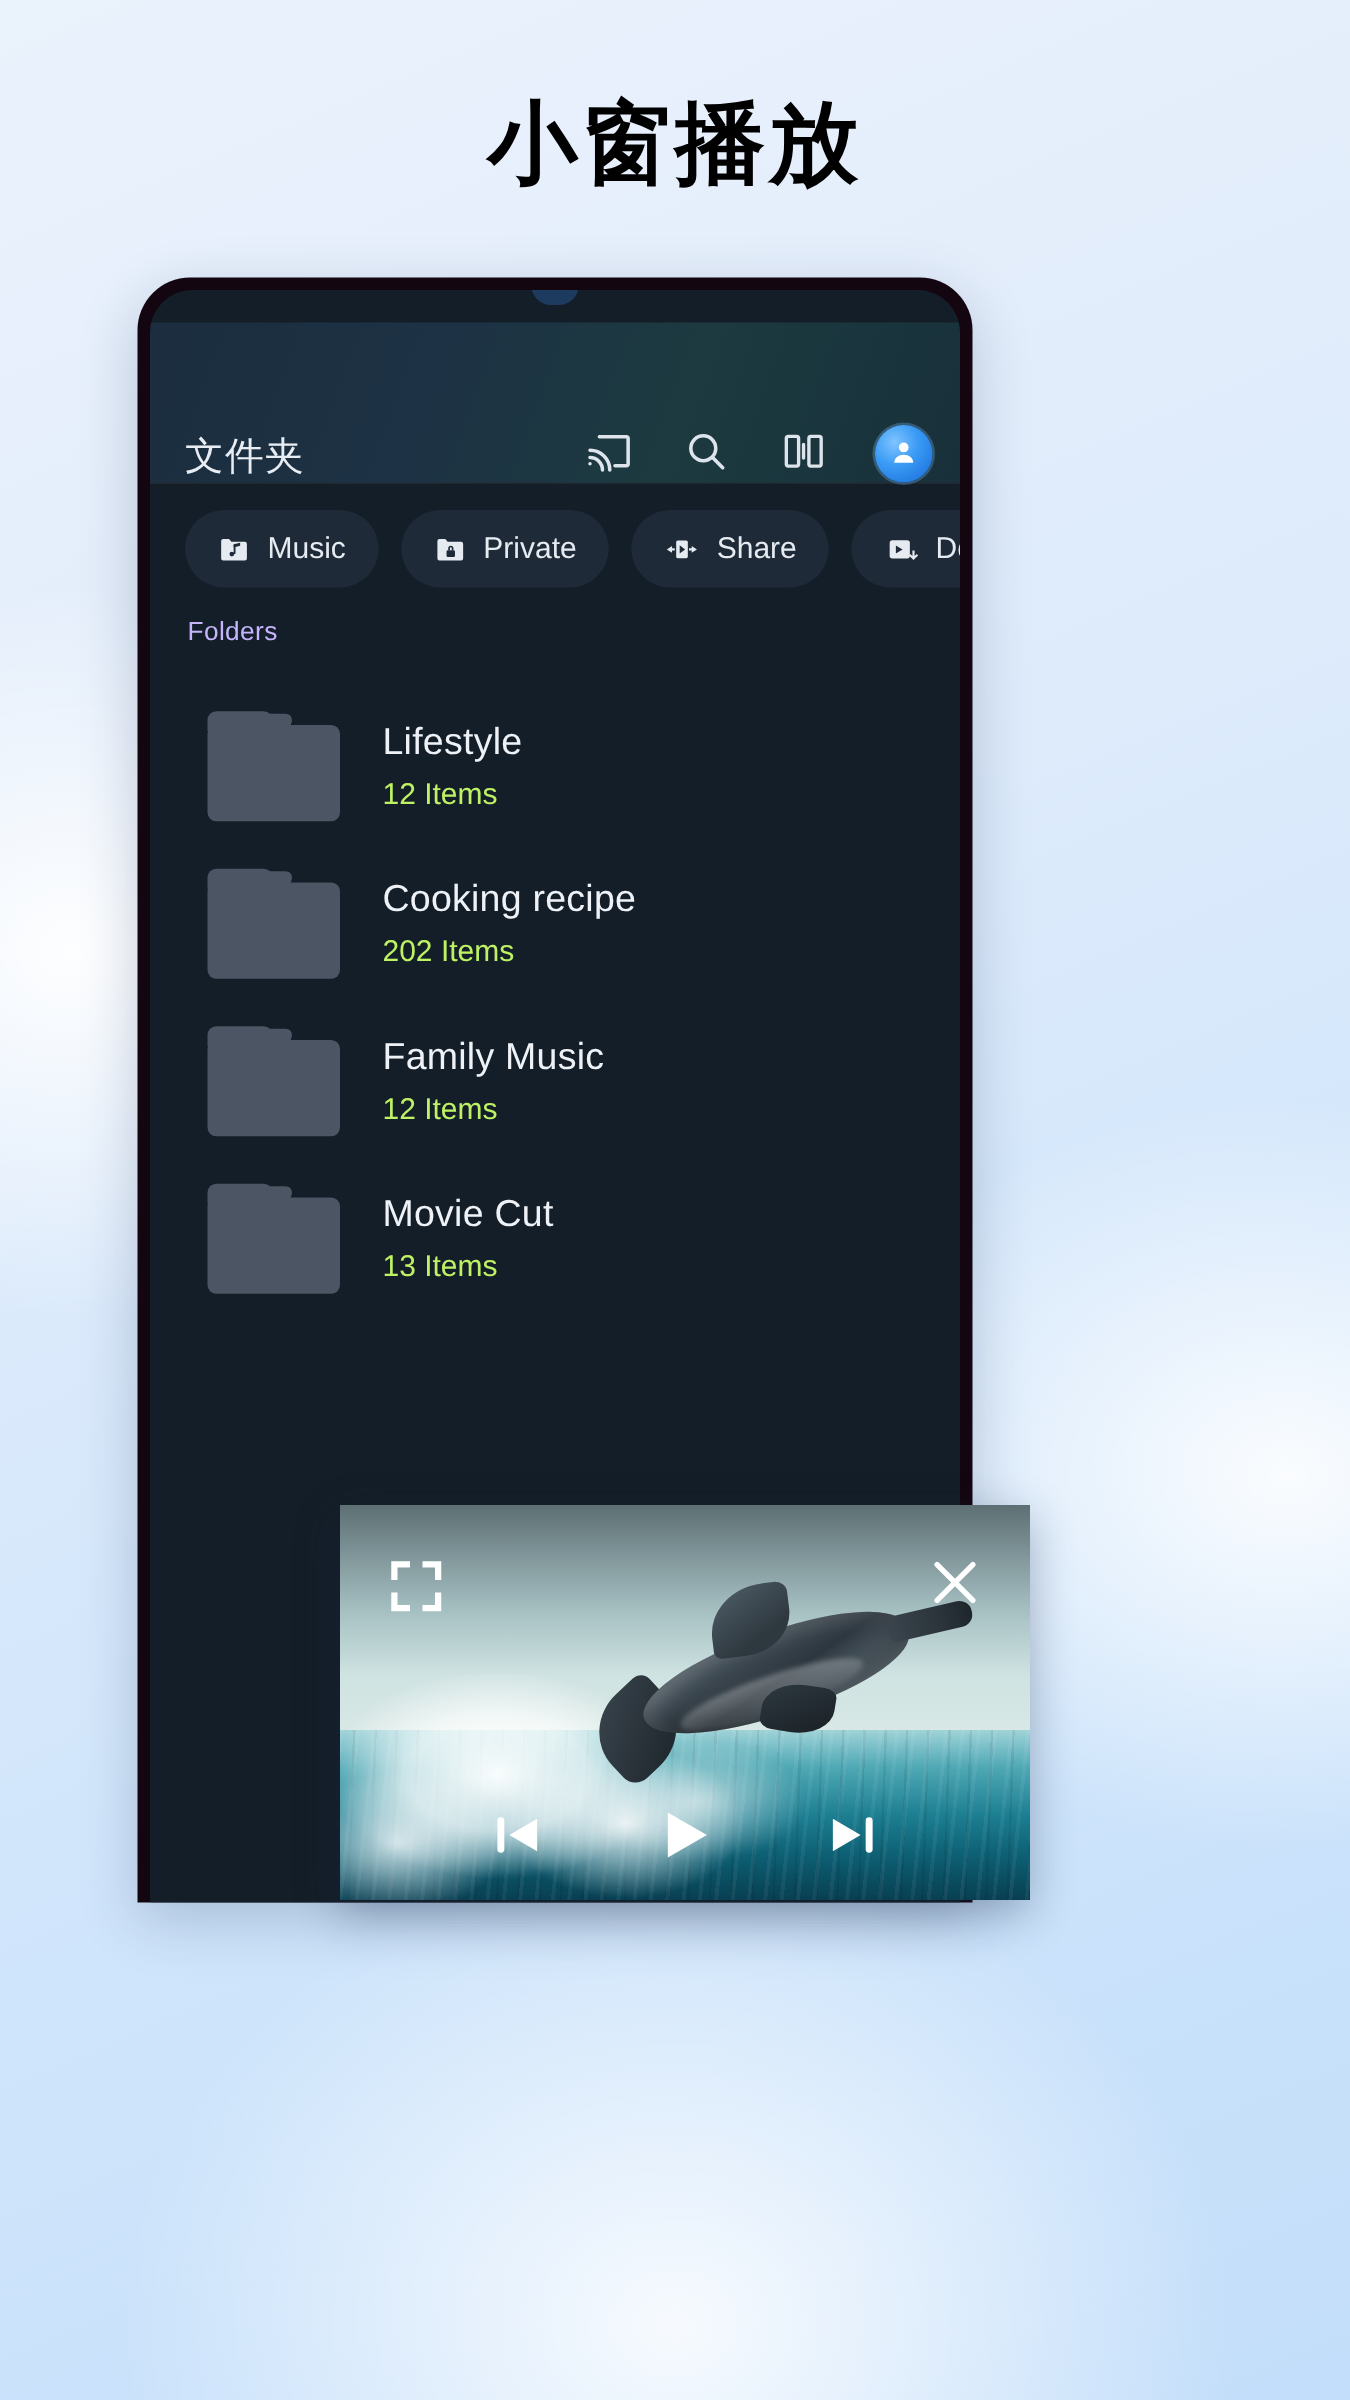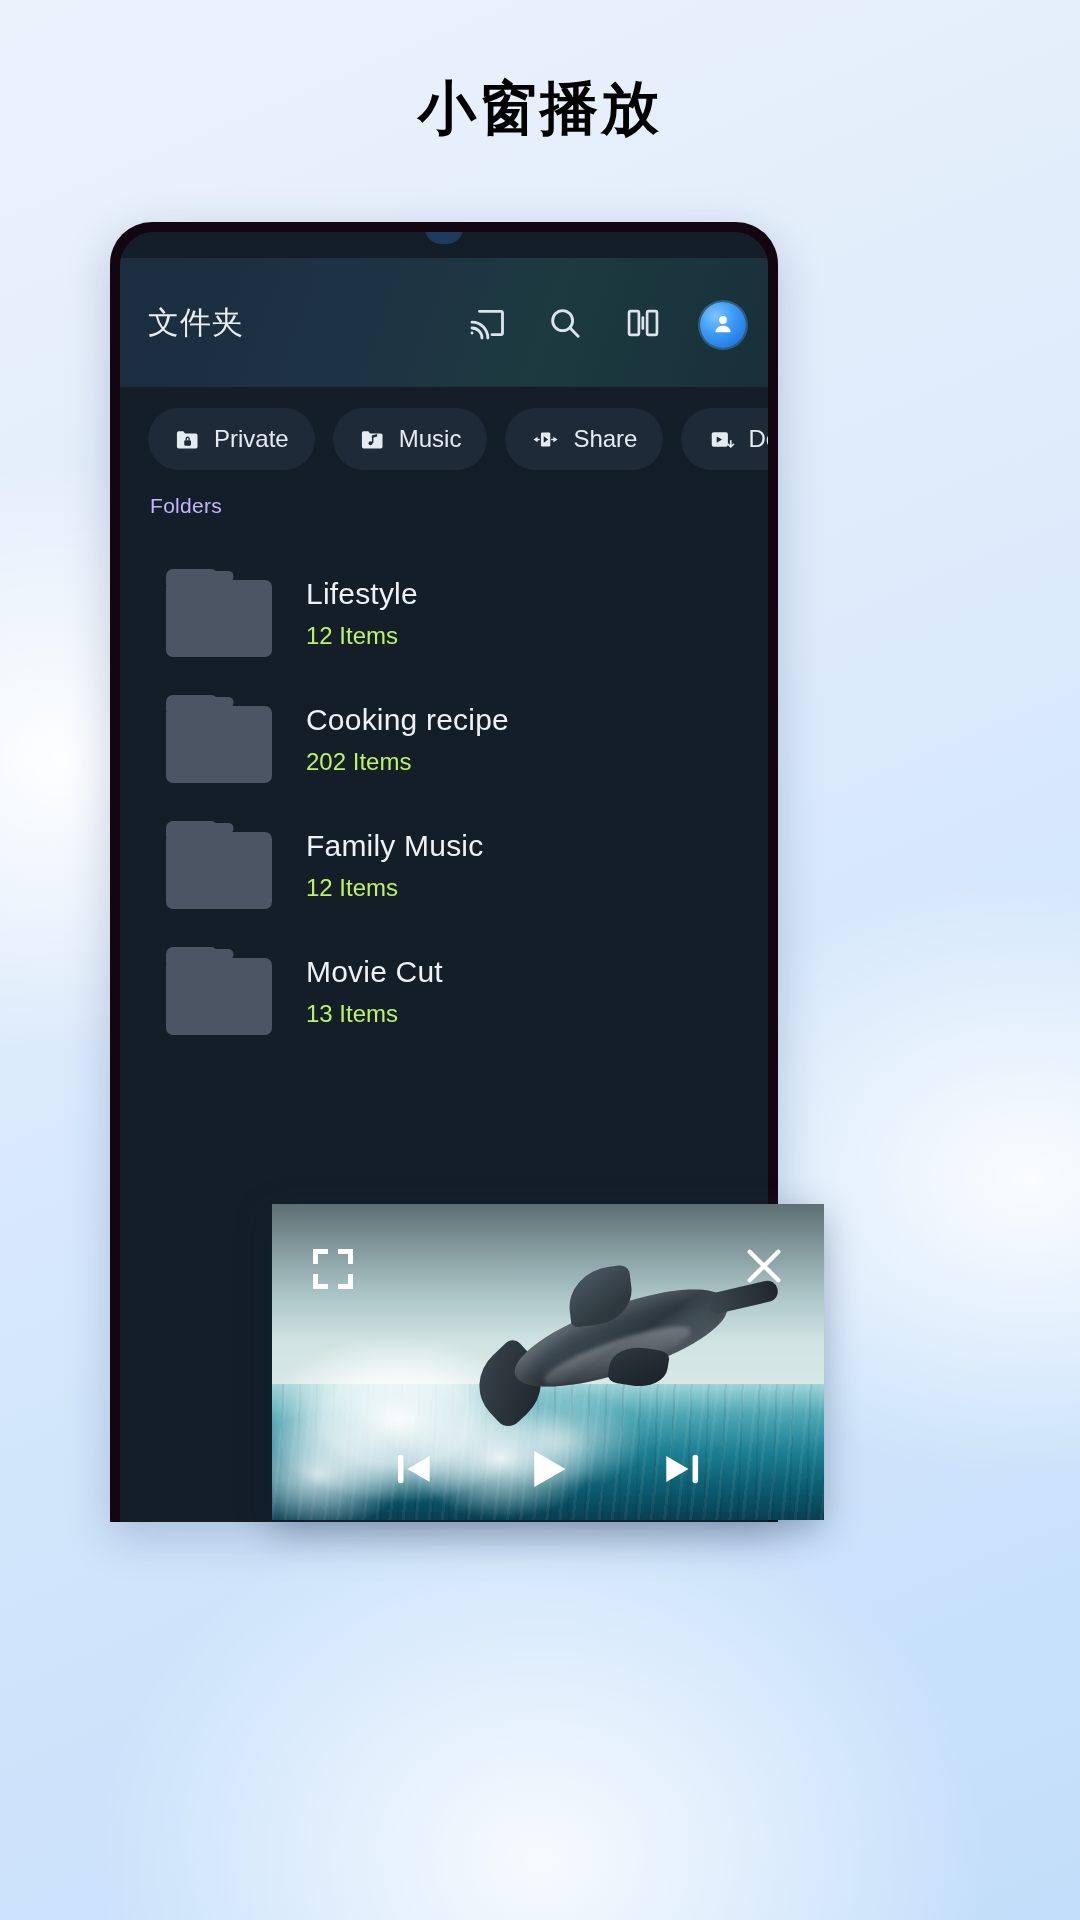"小窗播放" .page-title { font-size: 58px -> 72px }
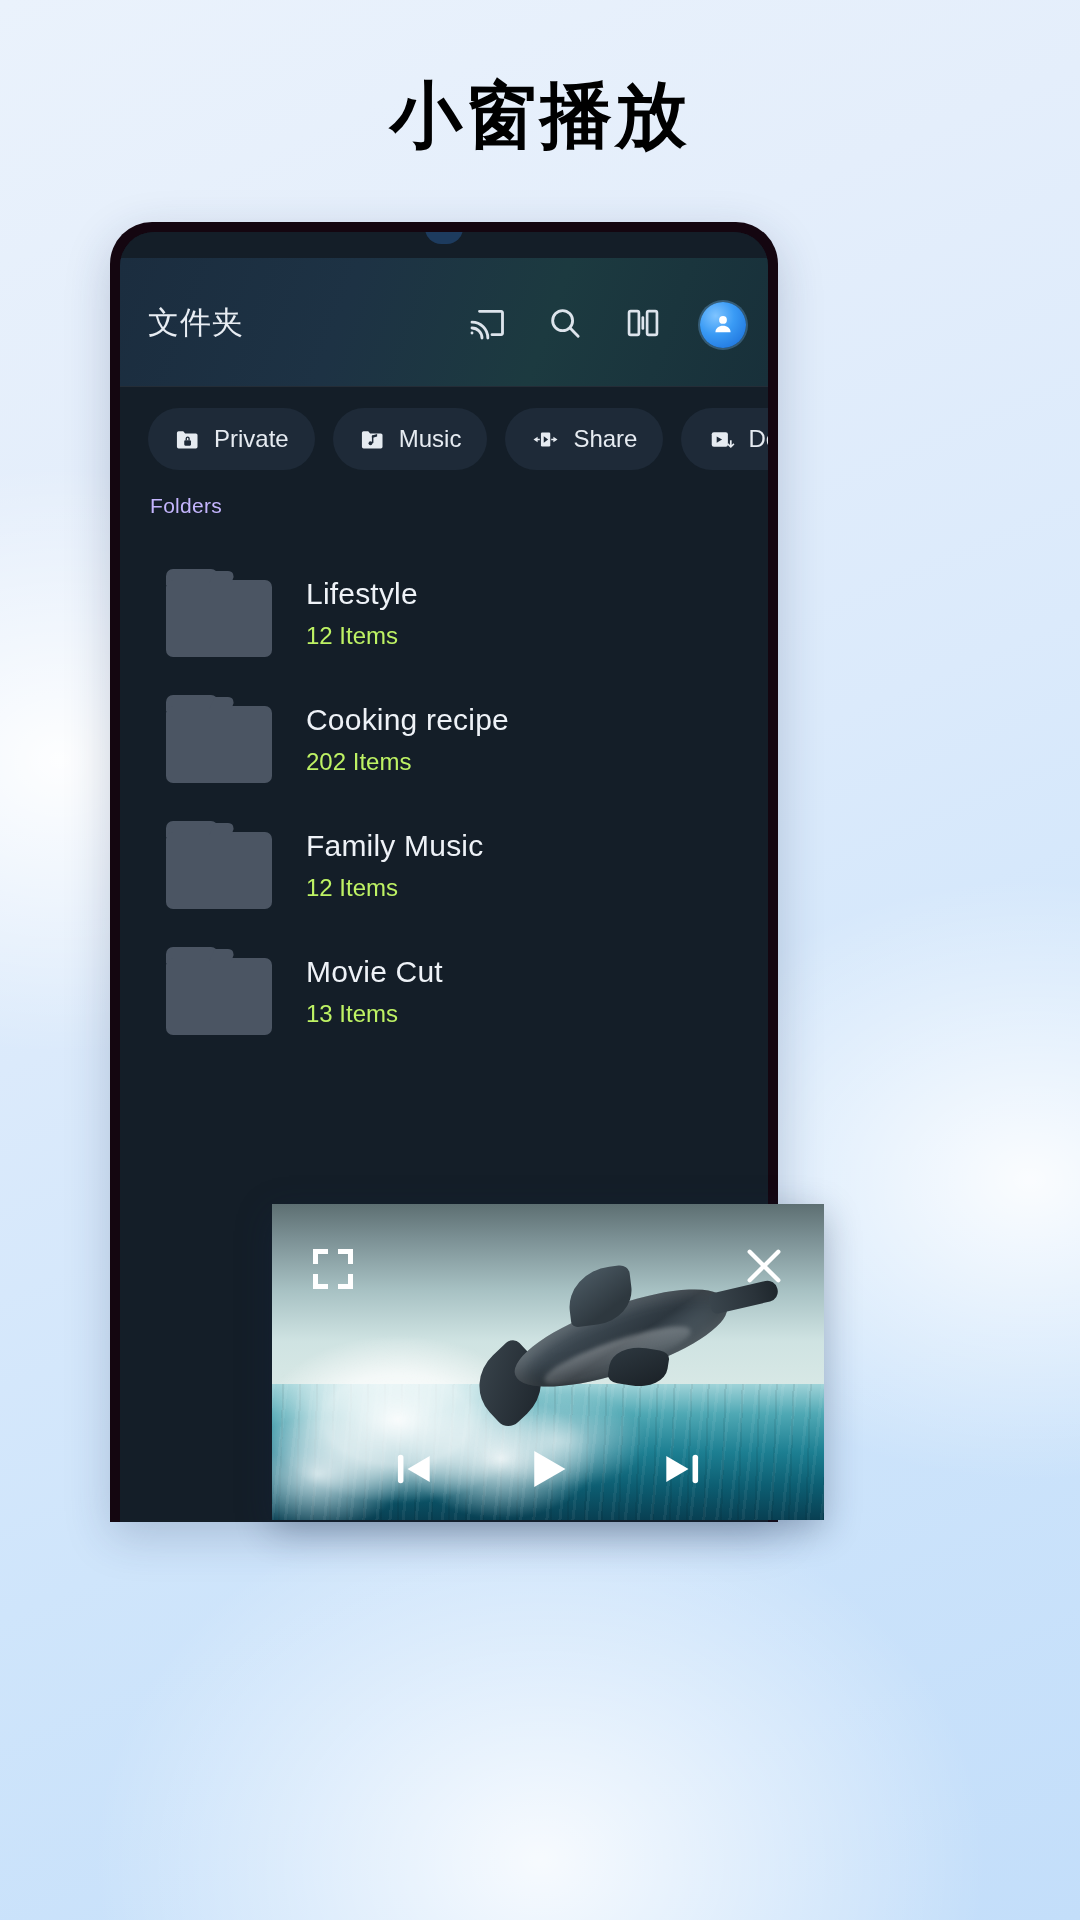"文件夹" .appbar { align-items: flex-start -> flex-end }
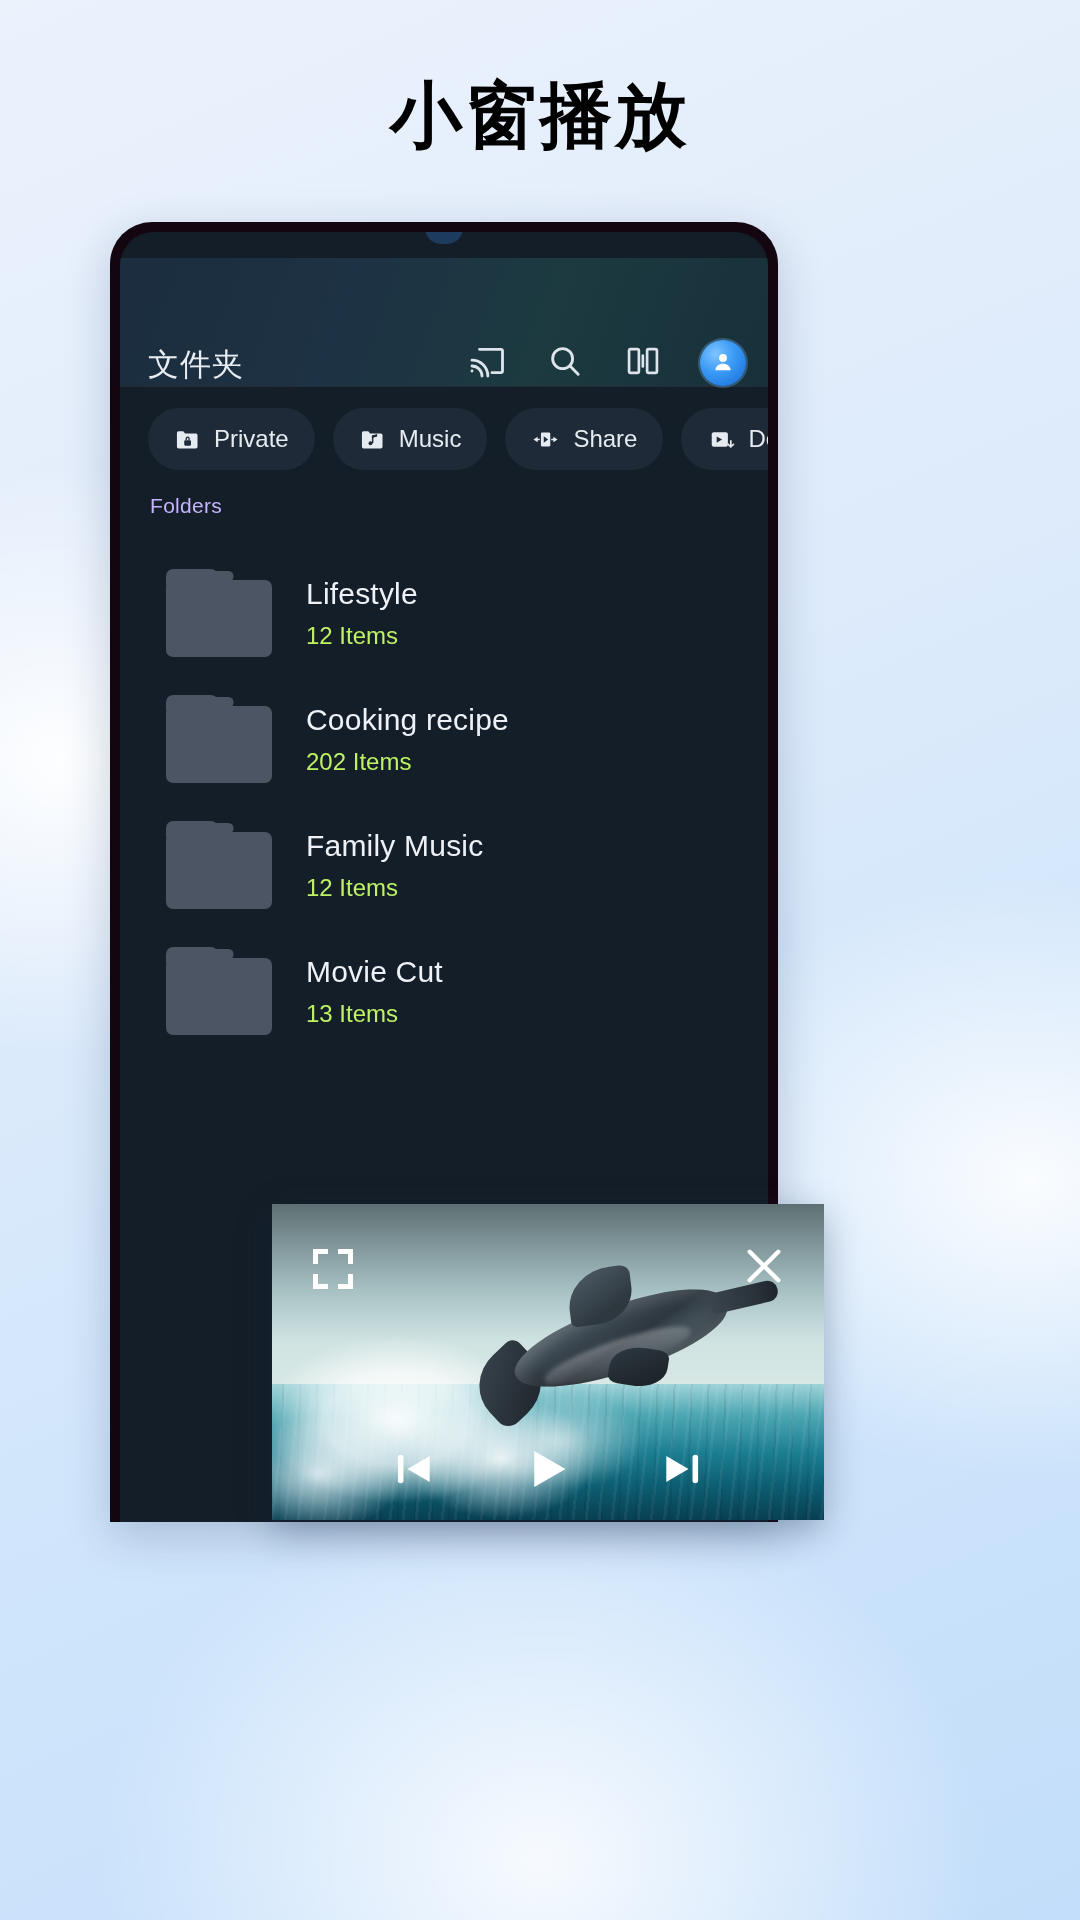"Private" div.chip { order: before "Music" -> after "Music" }
